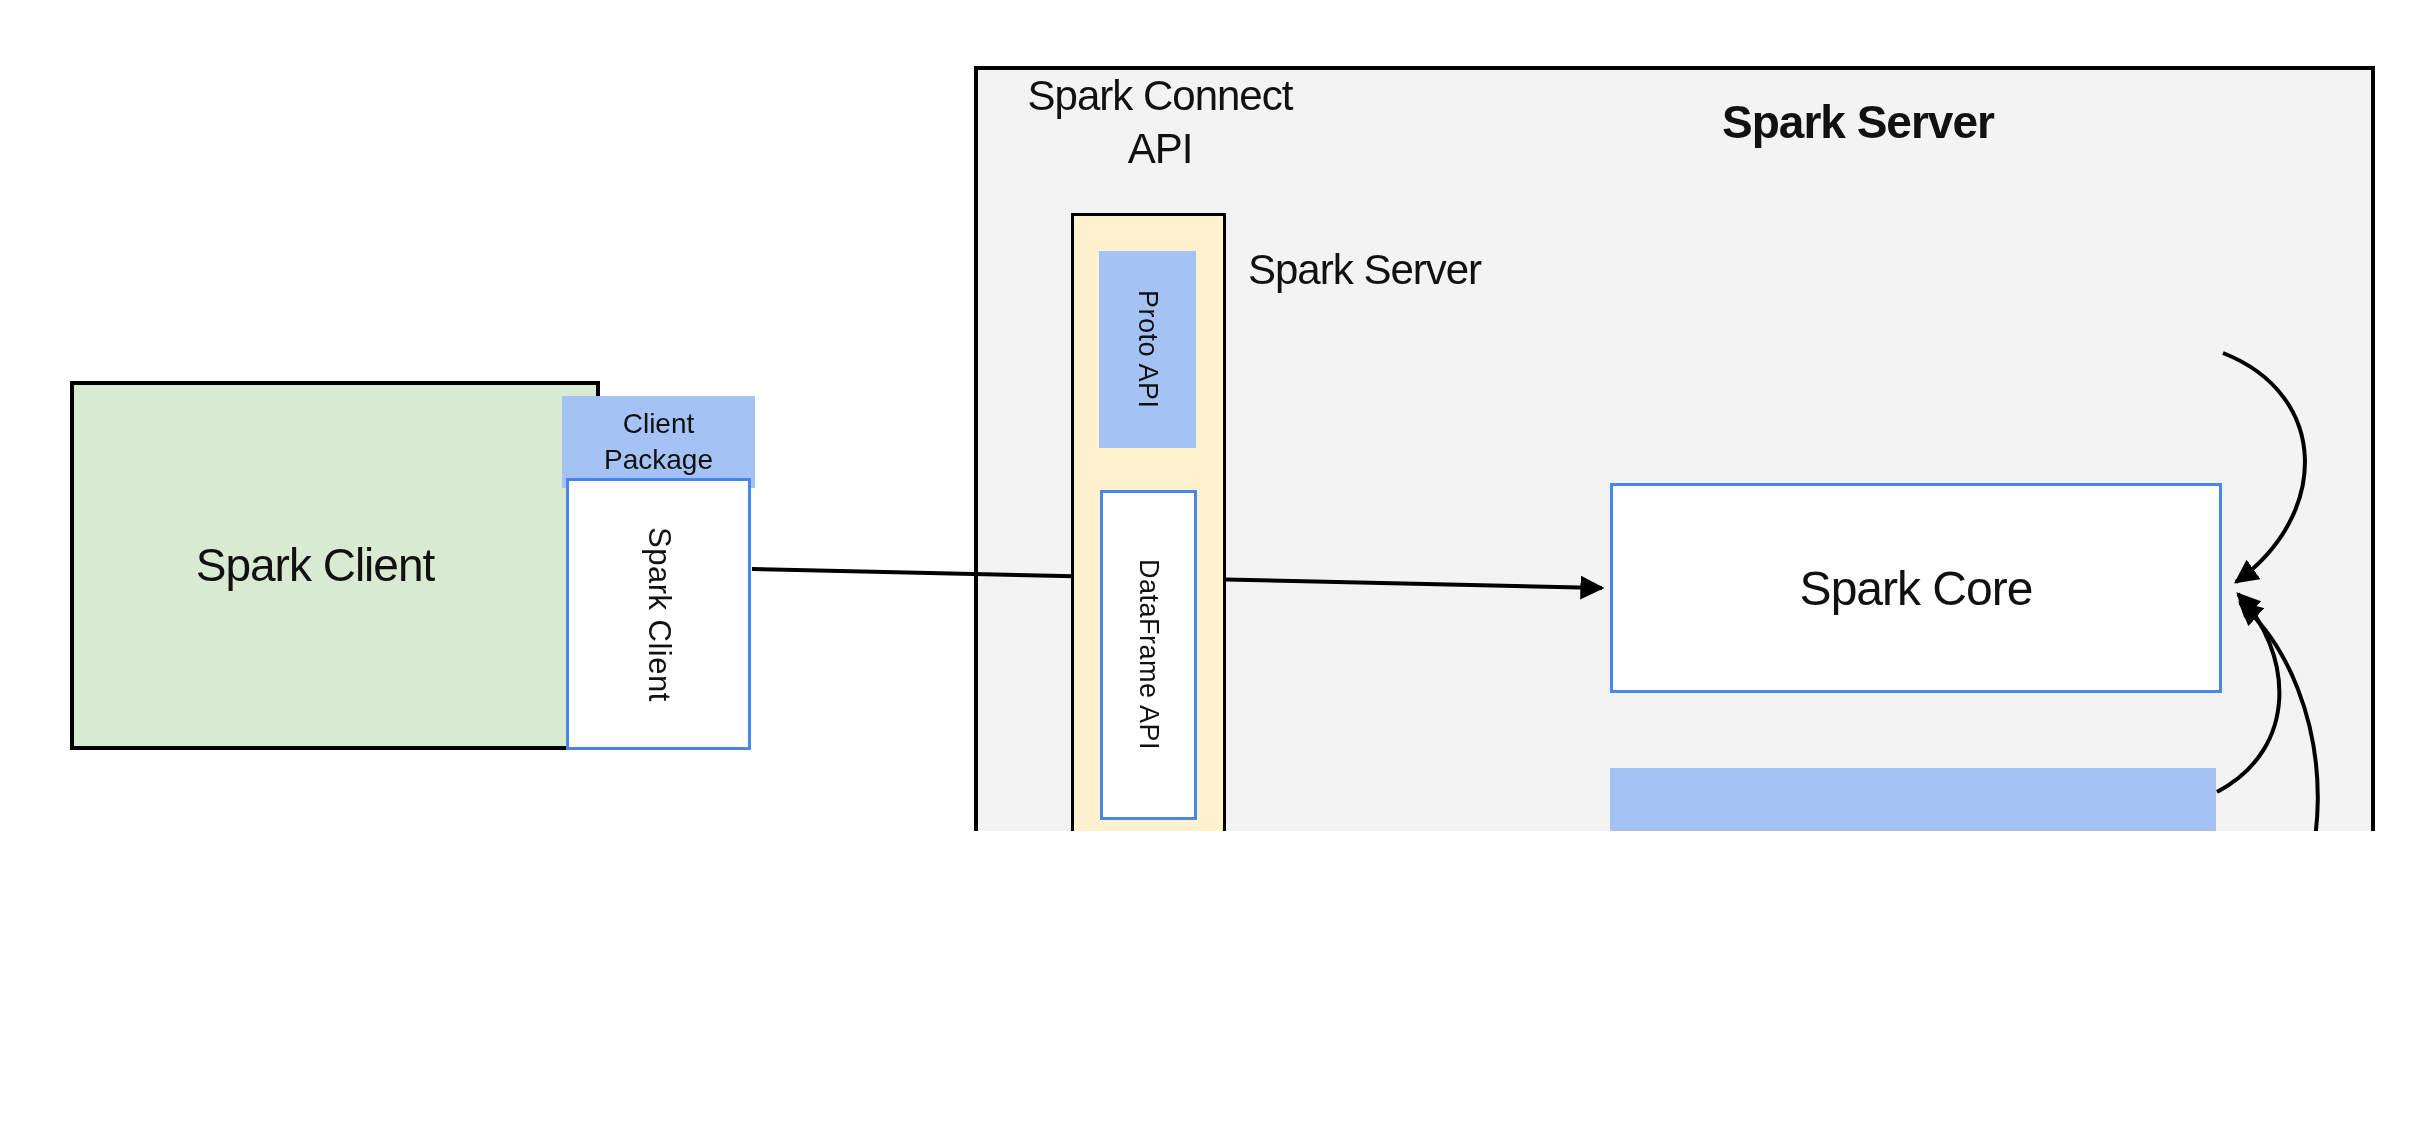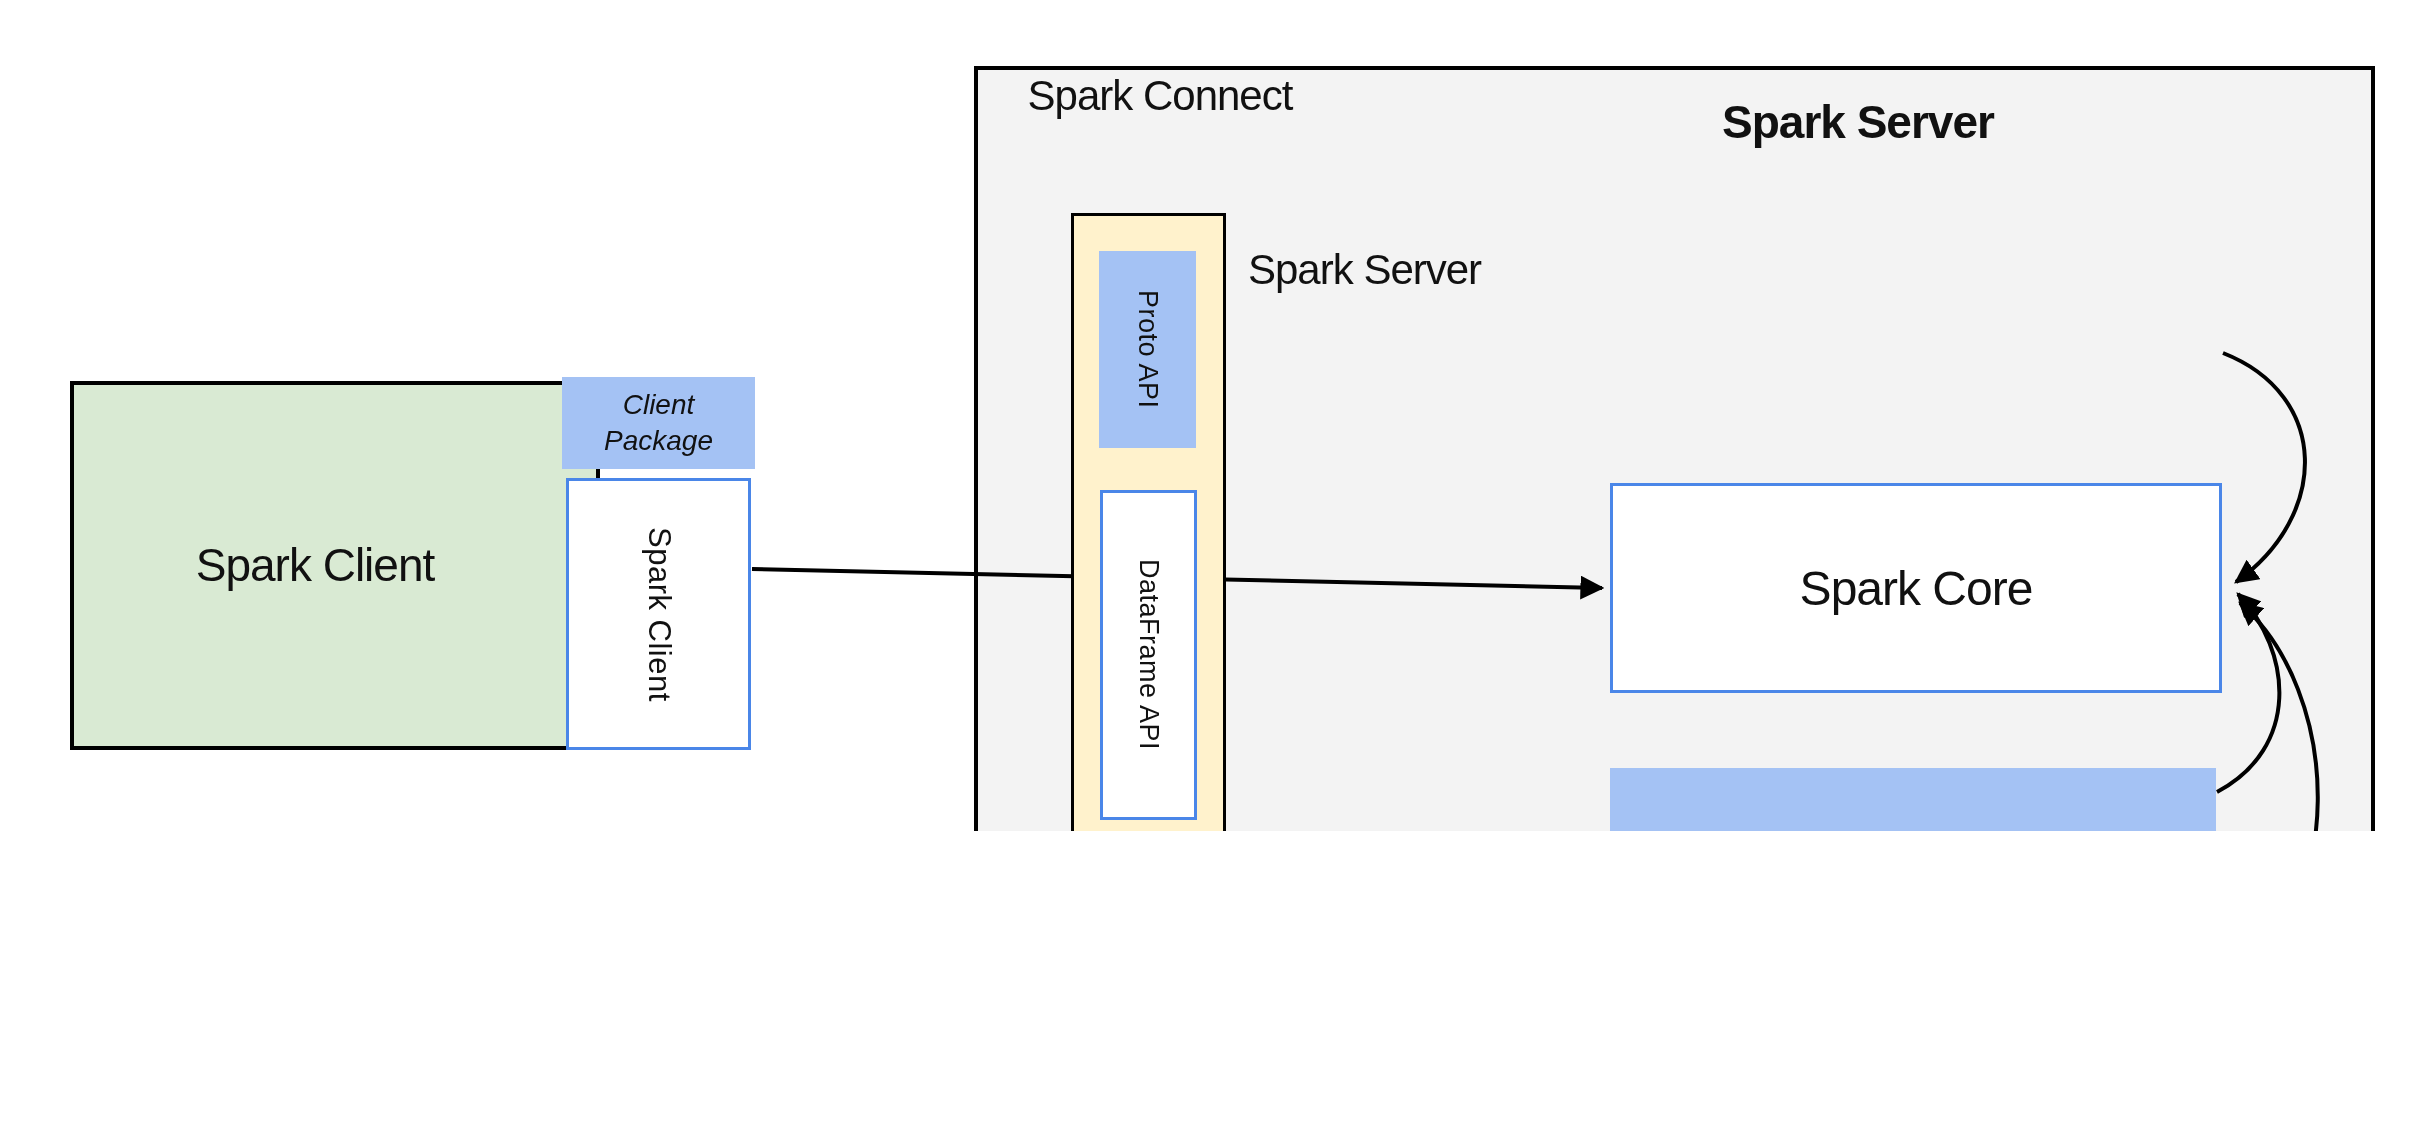"API" div { html: none -> <div>API</div> }
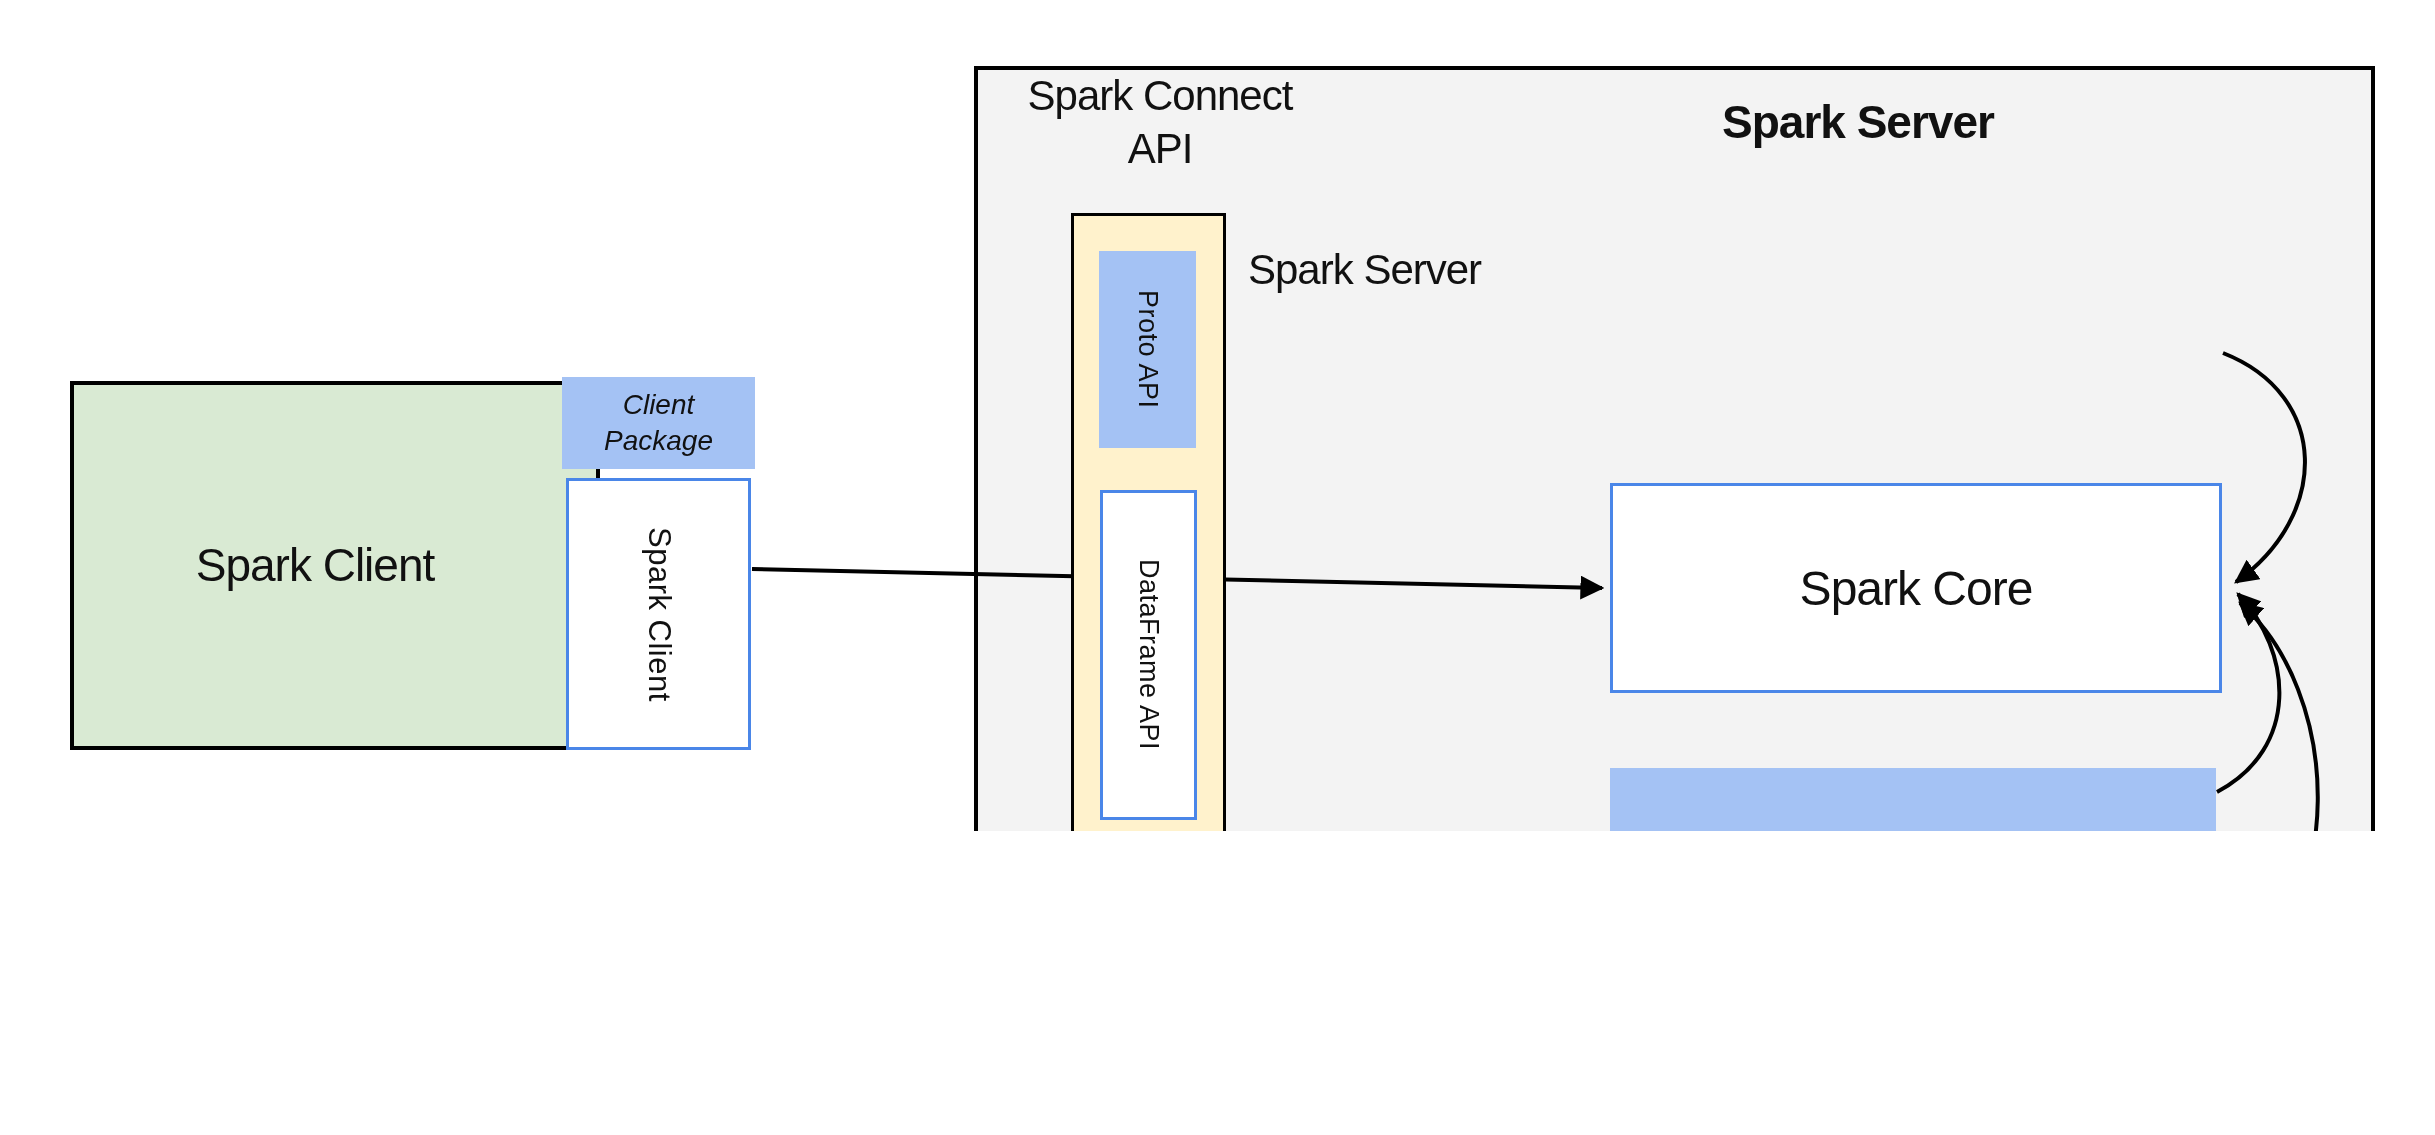"Client" div.abs { font-style: italic -> none; top: 377px -> 396px }
